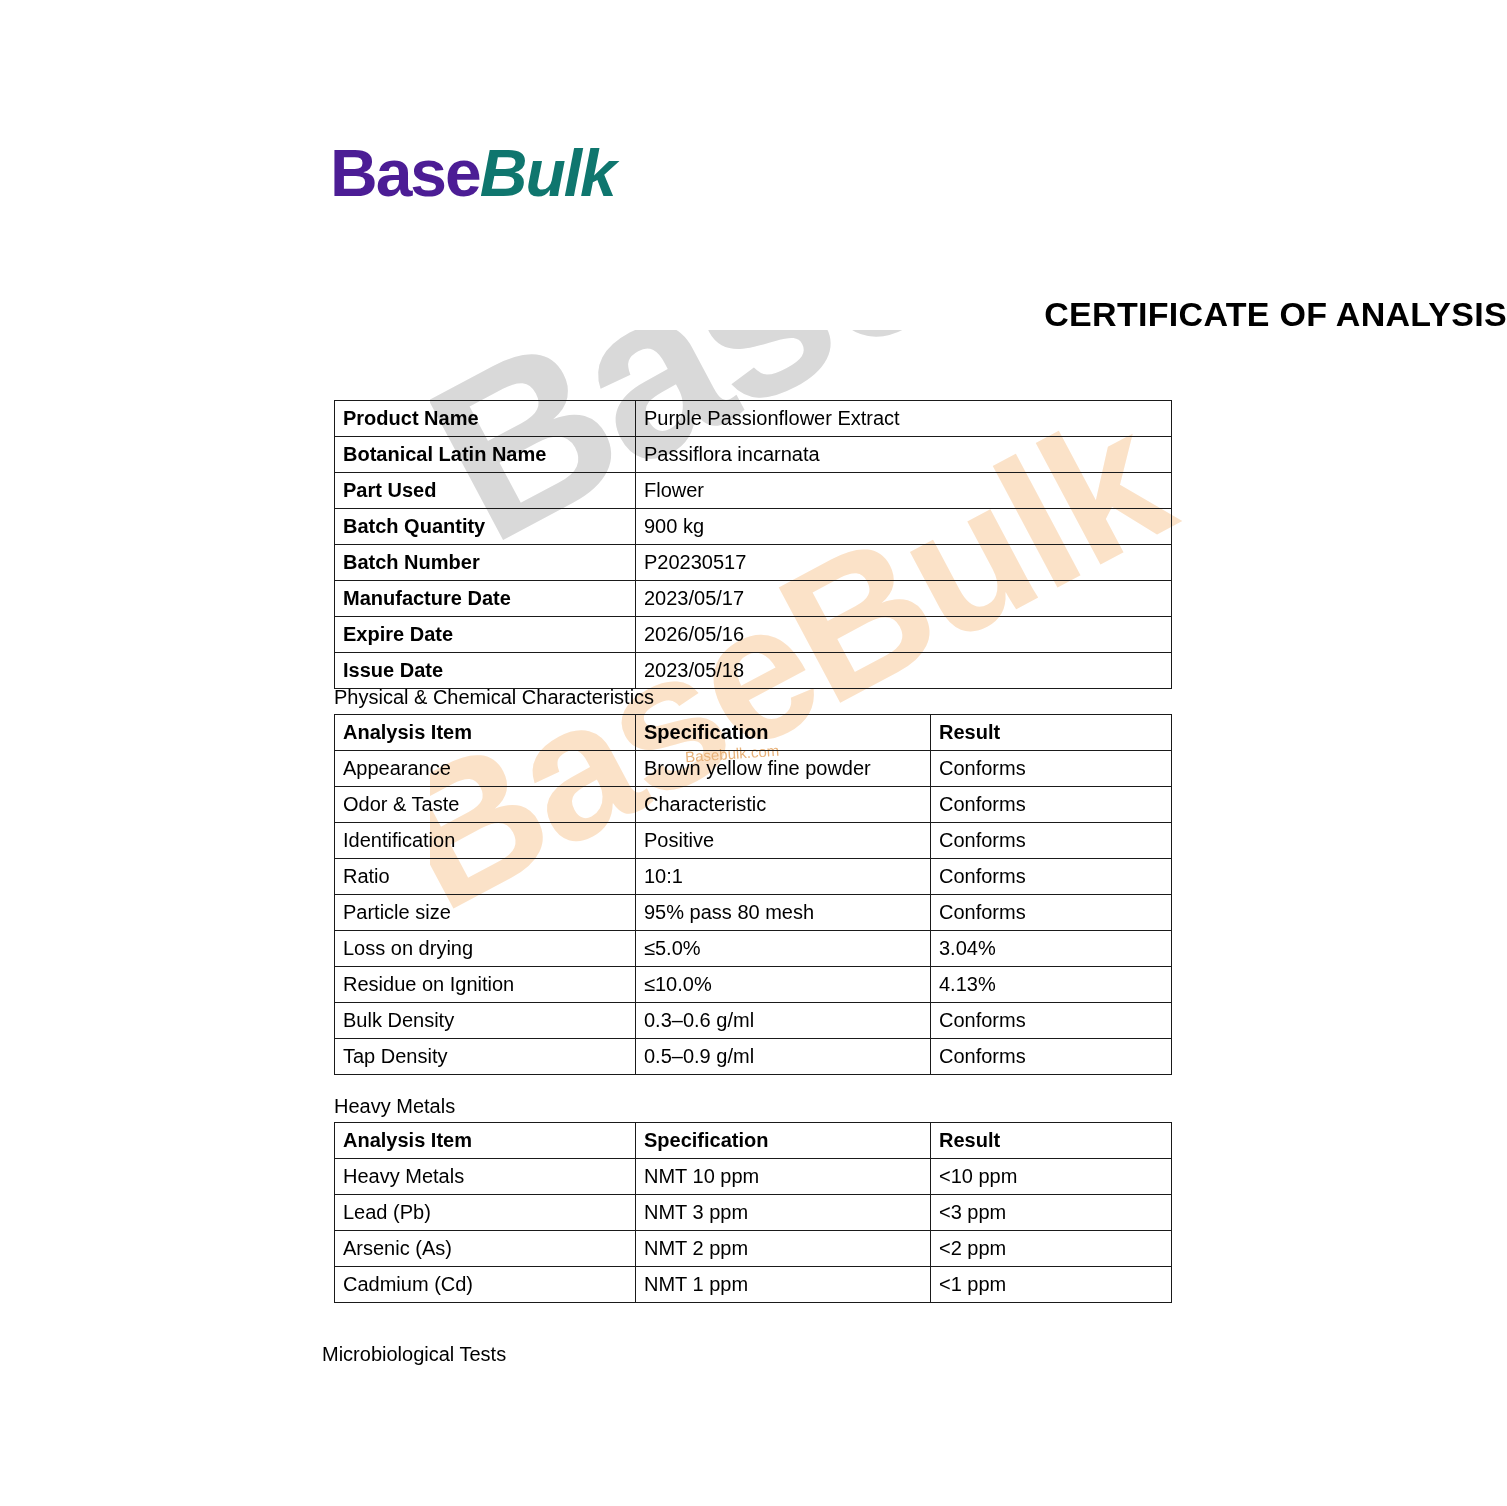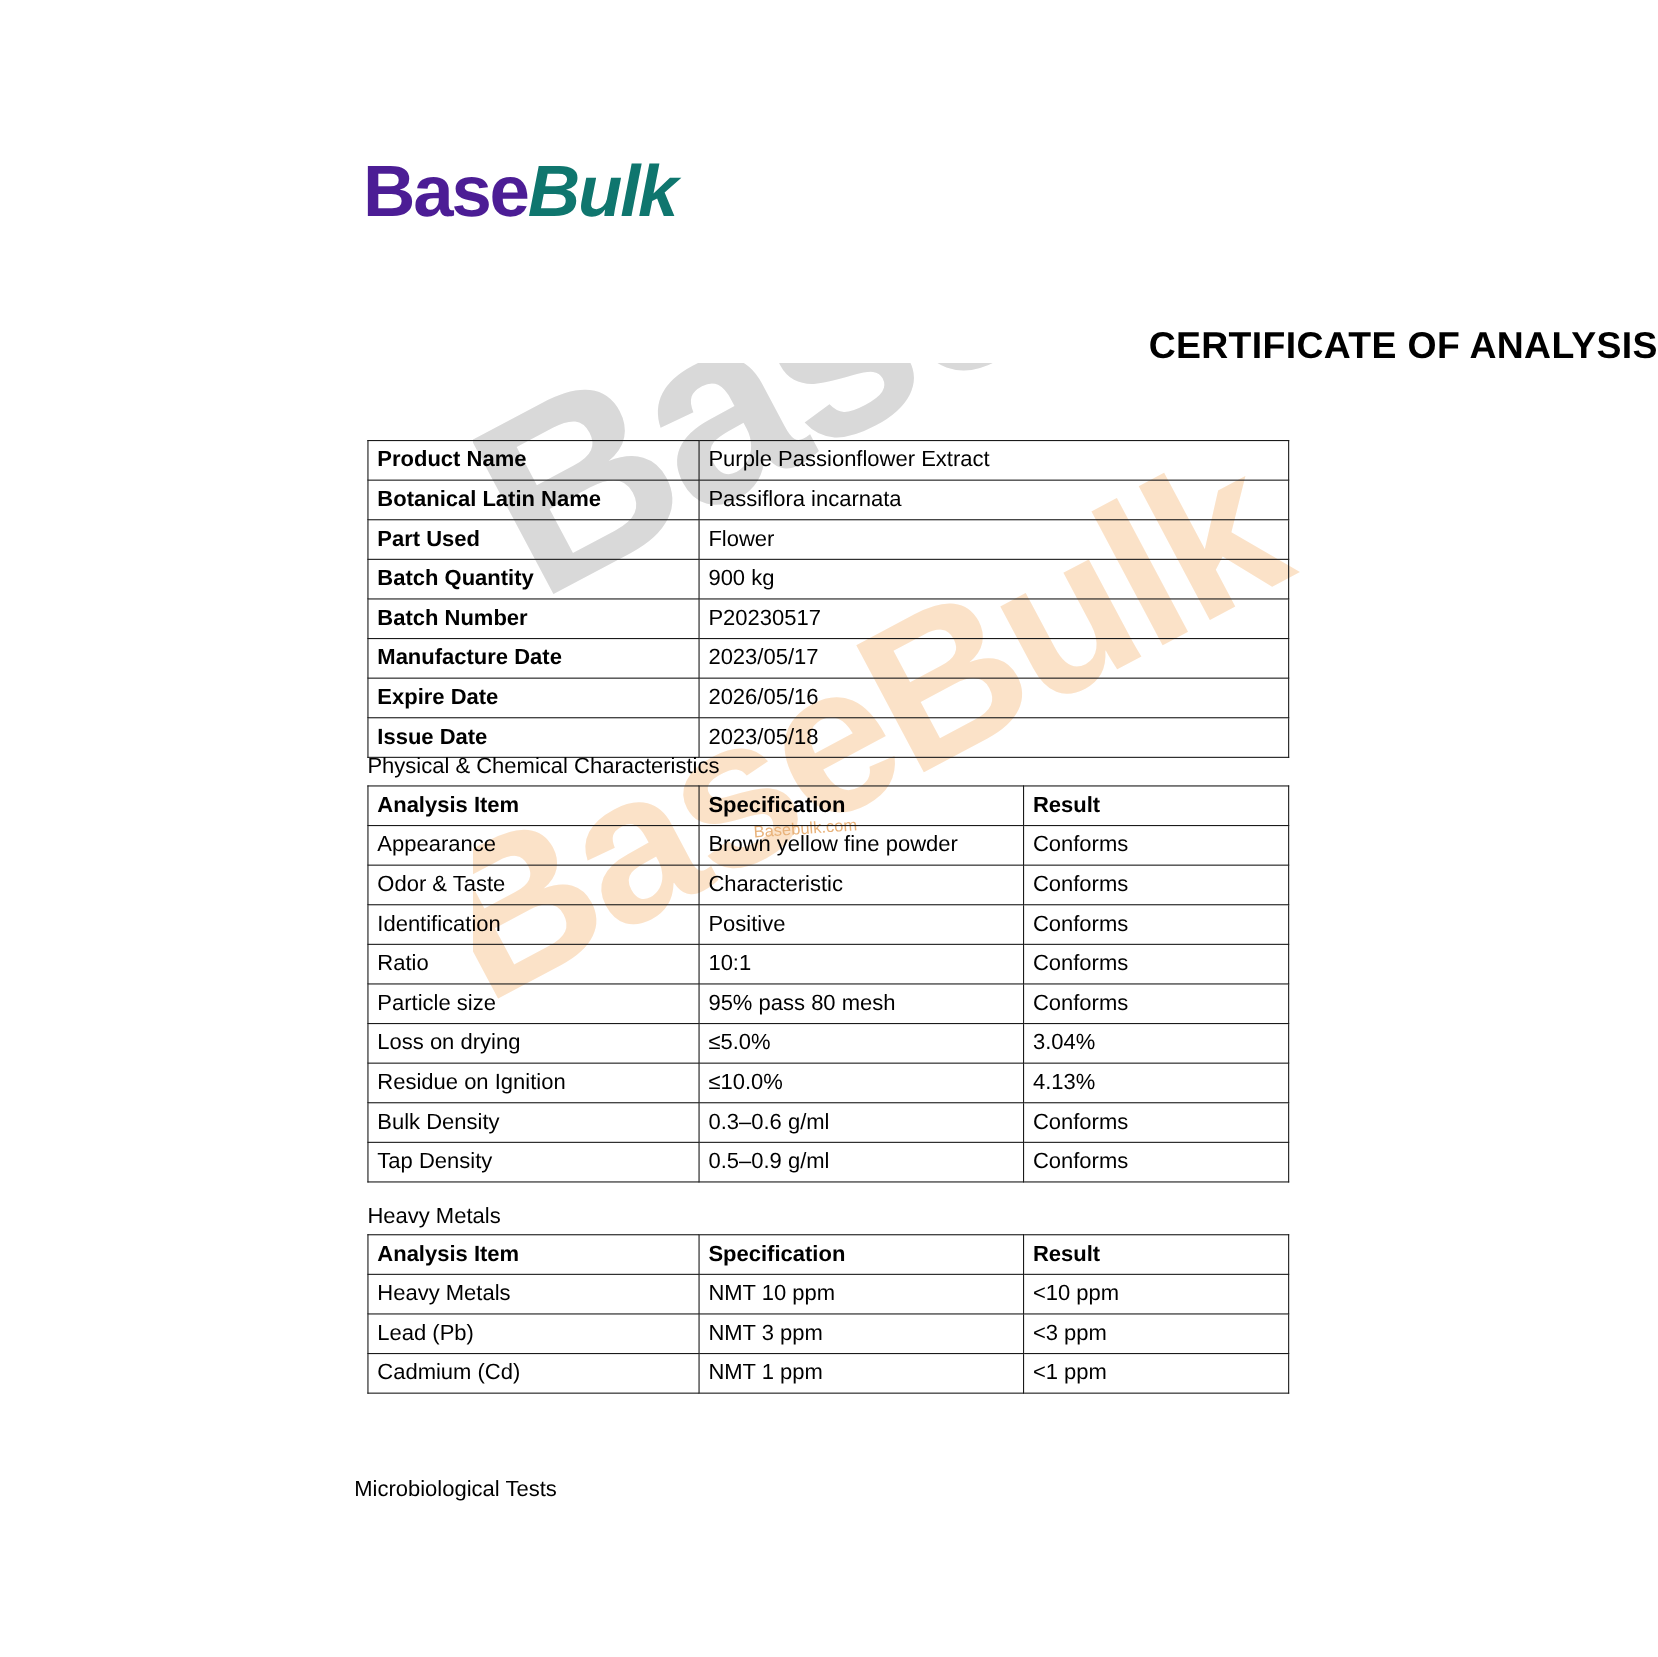"Arsenic (As)" tr { html: none -> <tr> <td>Arsenic (As)</td> <td>NMT 2 ppm</td> <td>&lt;2 ppm</td> </tr> }
